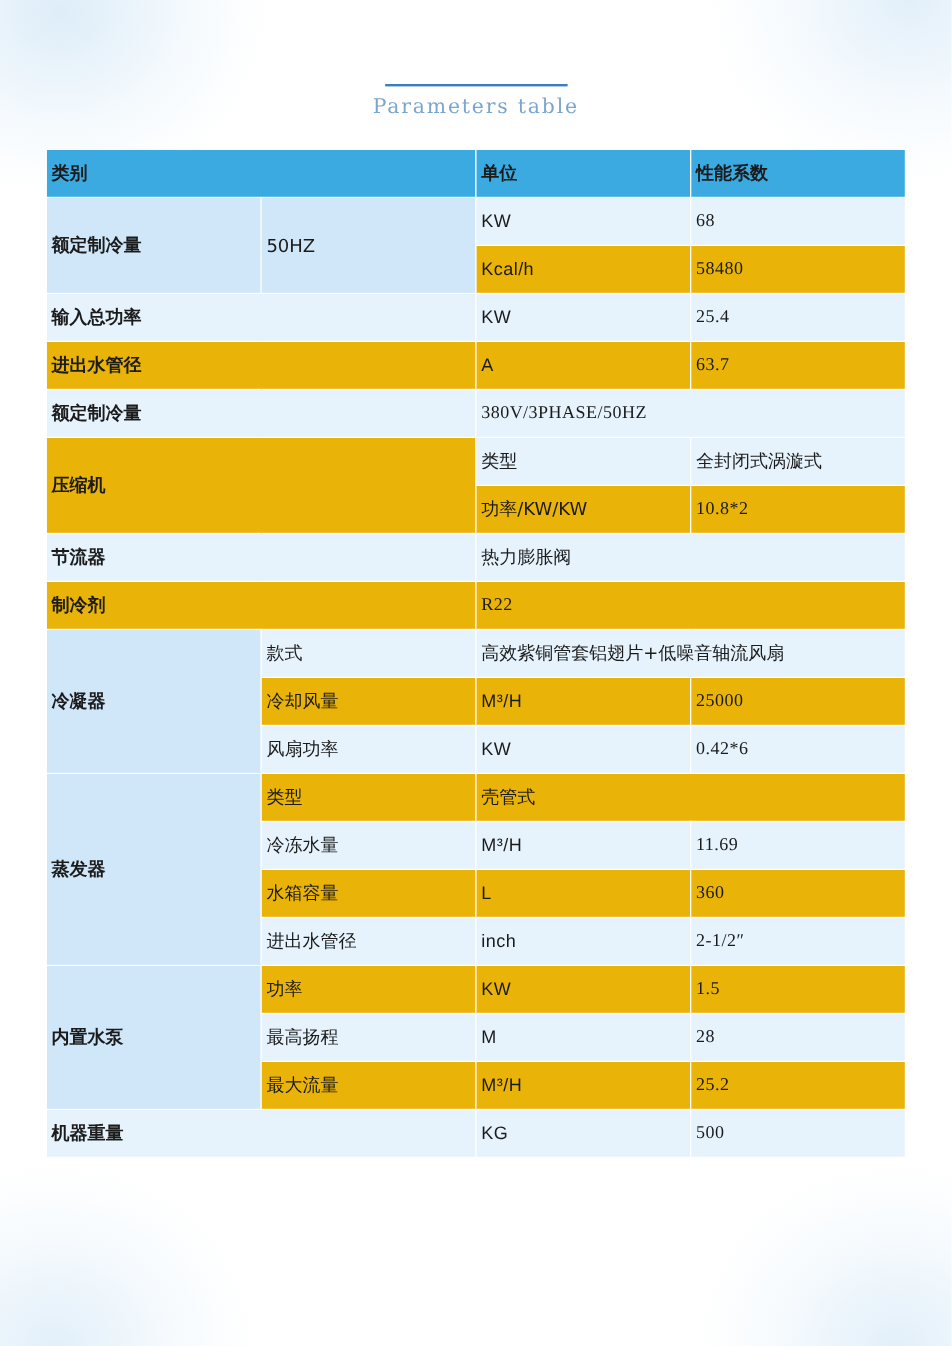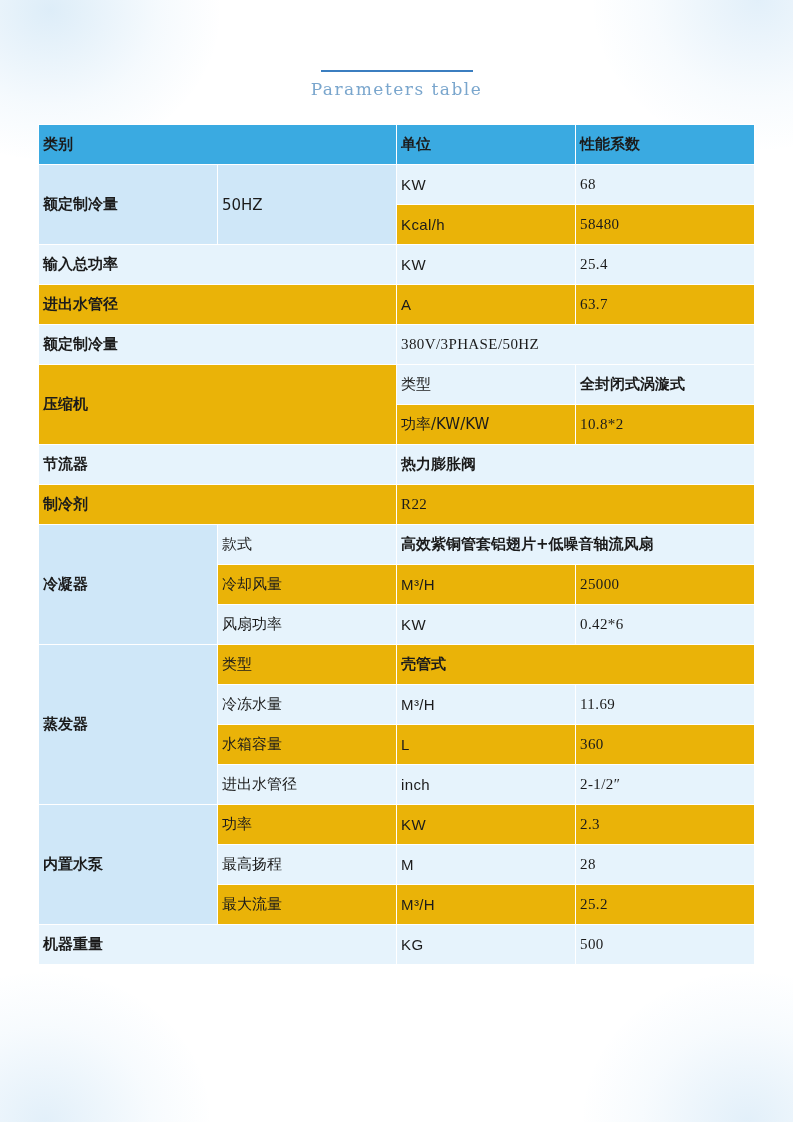"全封闭式涡漩式" td.wide { font-weight: bold -> none }
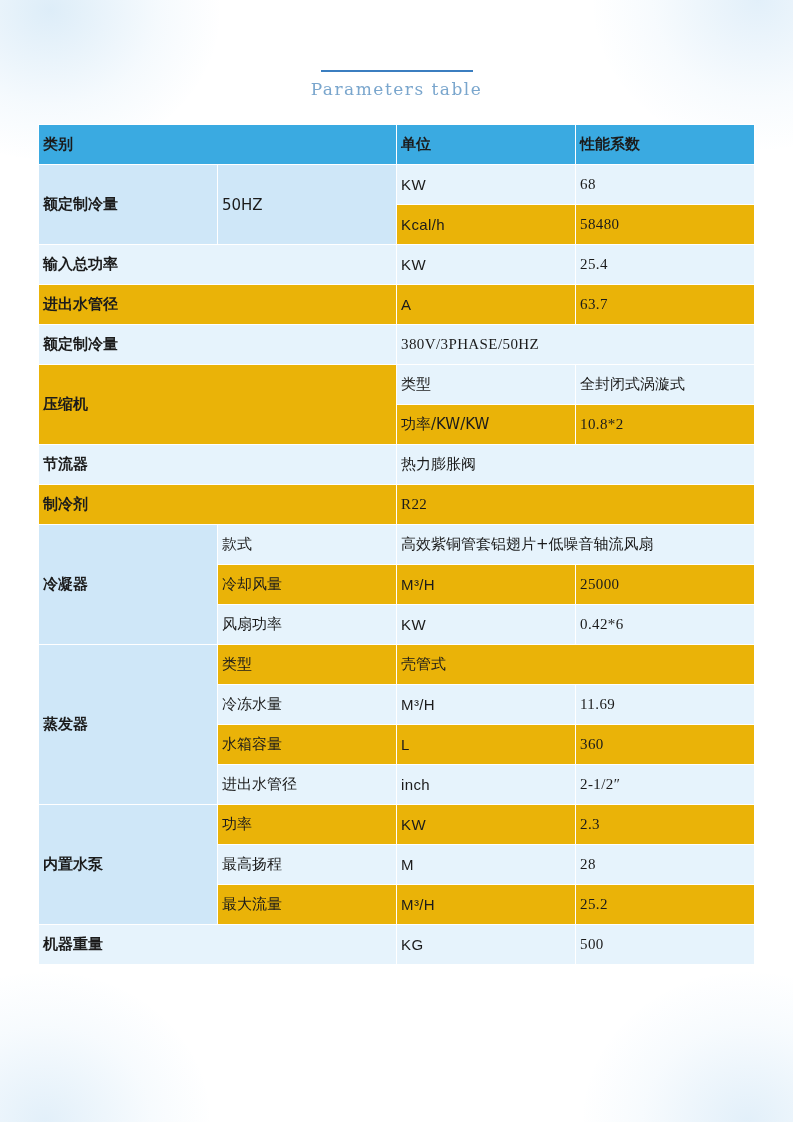"2.3" td.tint-c { text: 2.3 -> 1.5 }
